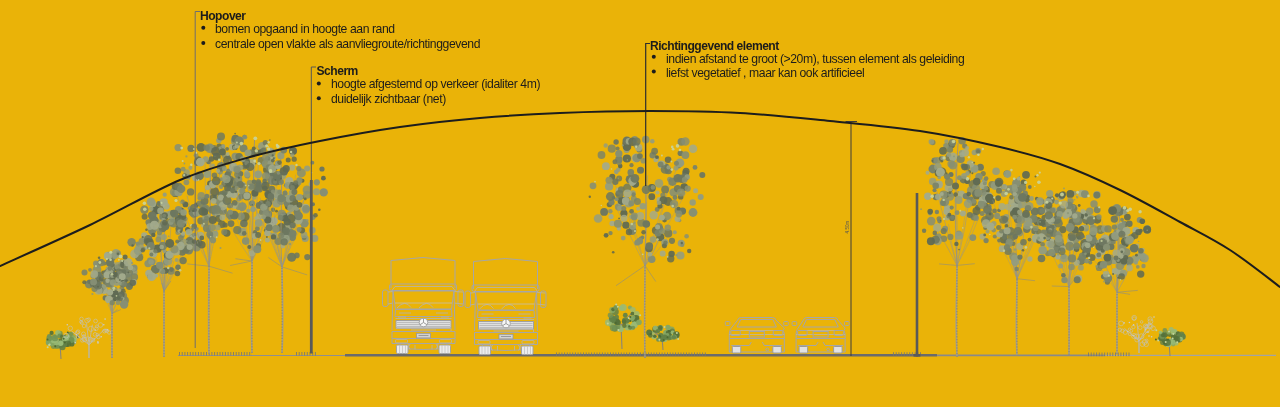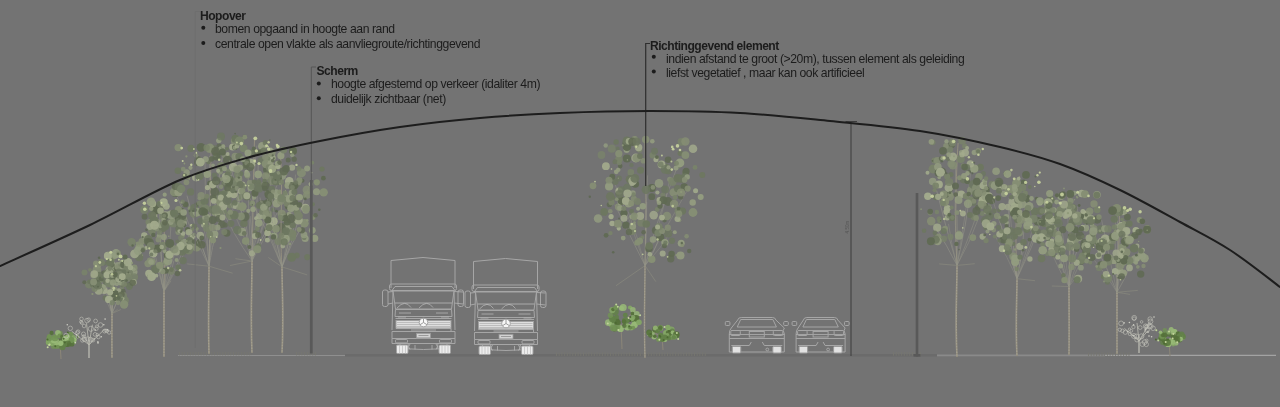"Hopover" .page { background: #737373 -> #eab308 }
